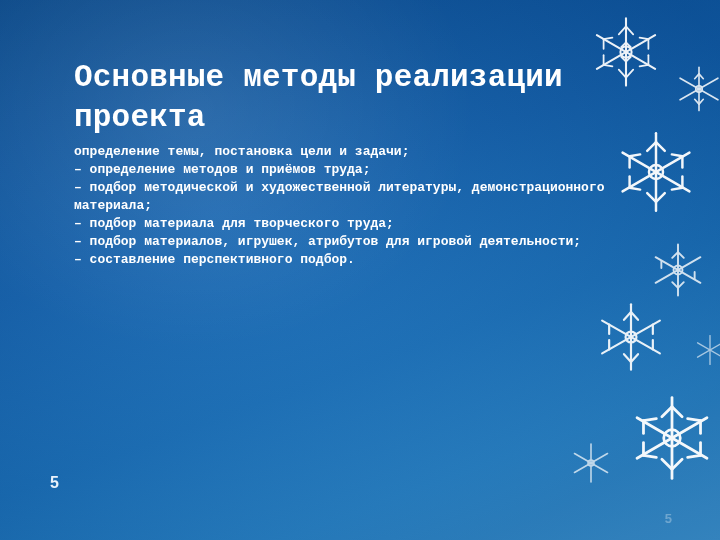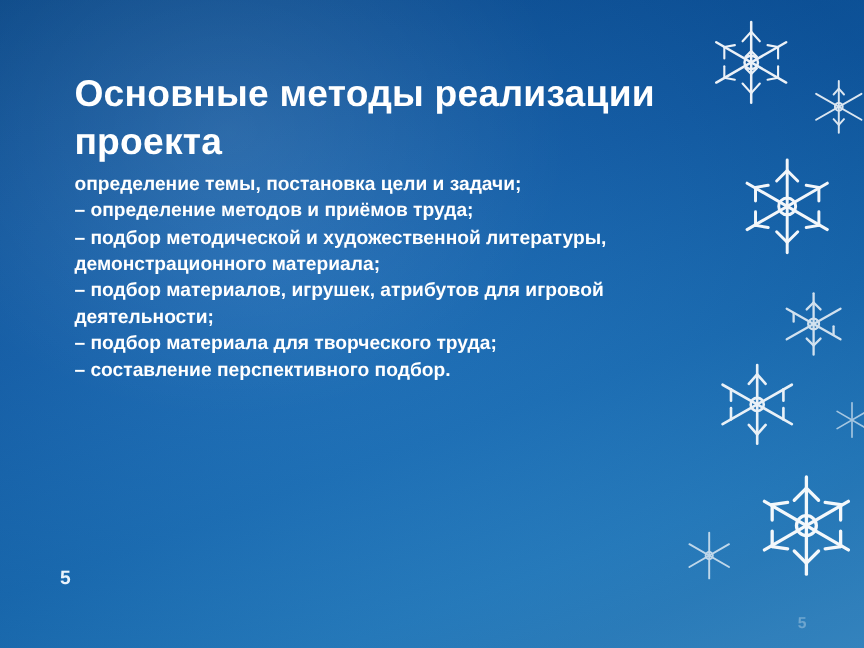"Основные методы реализации проекта" .content { font-family: none -> Liberation Mono, monospace; left: 62px -> 74px }
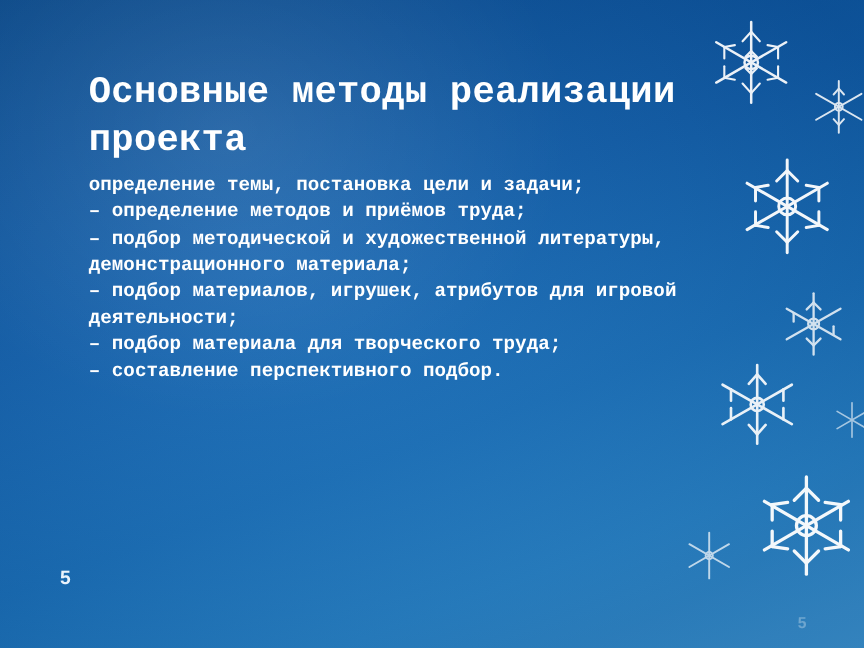"определение темы, постановка цели и" .body-line { font-size: 16px -> 13px }
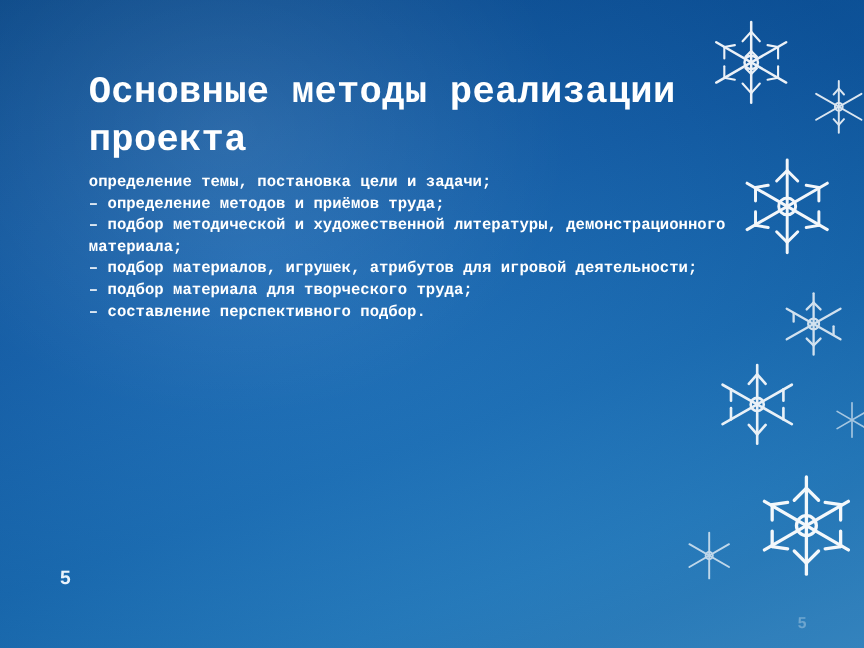"– подбор материалов, игрушек, атрибутов" li.body-line { order: before "– подбор материала для творческого" -> after "– подбор материала для творческого" }
